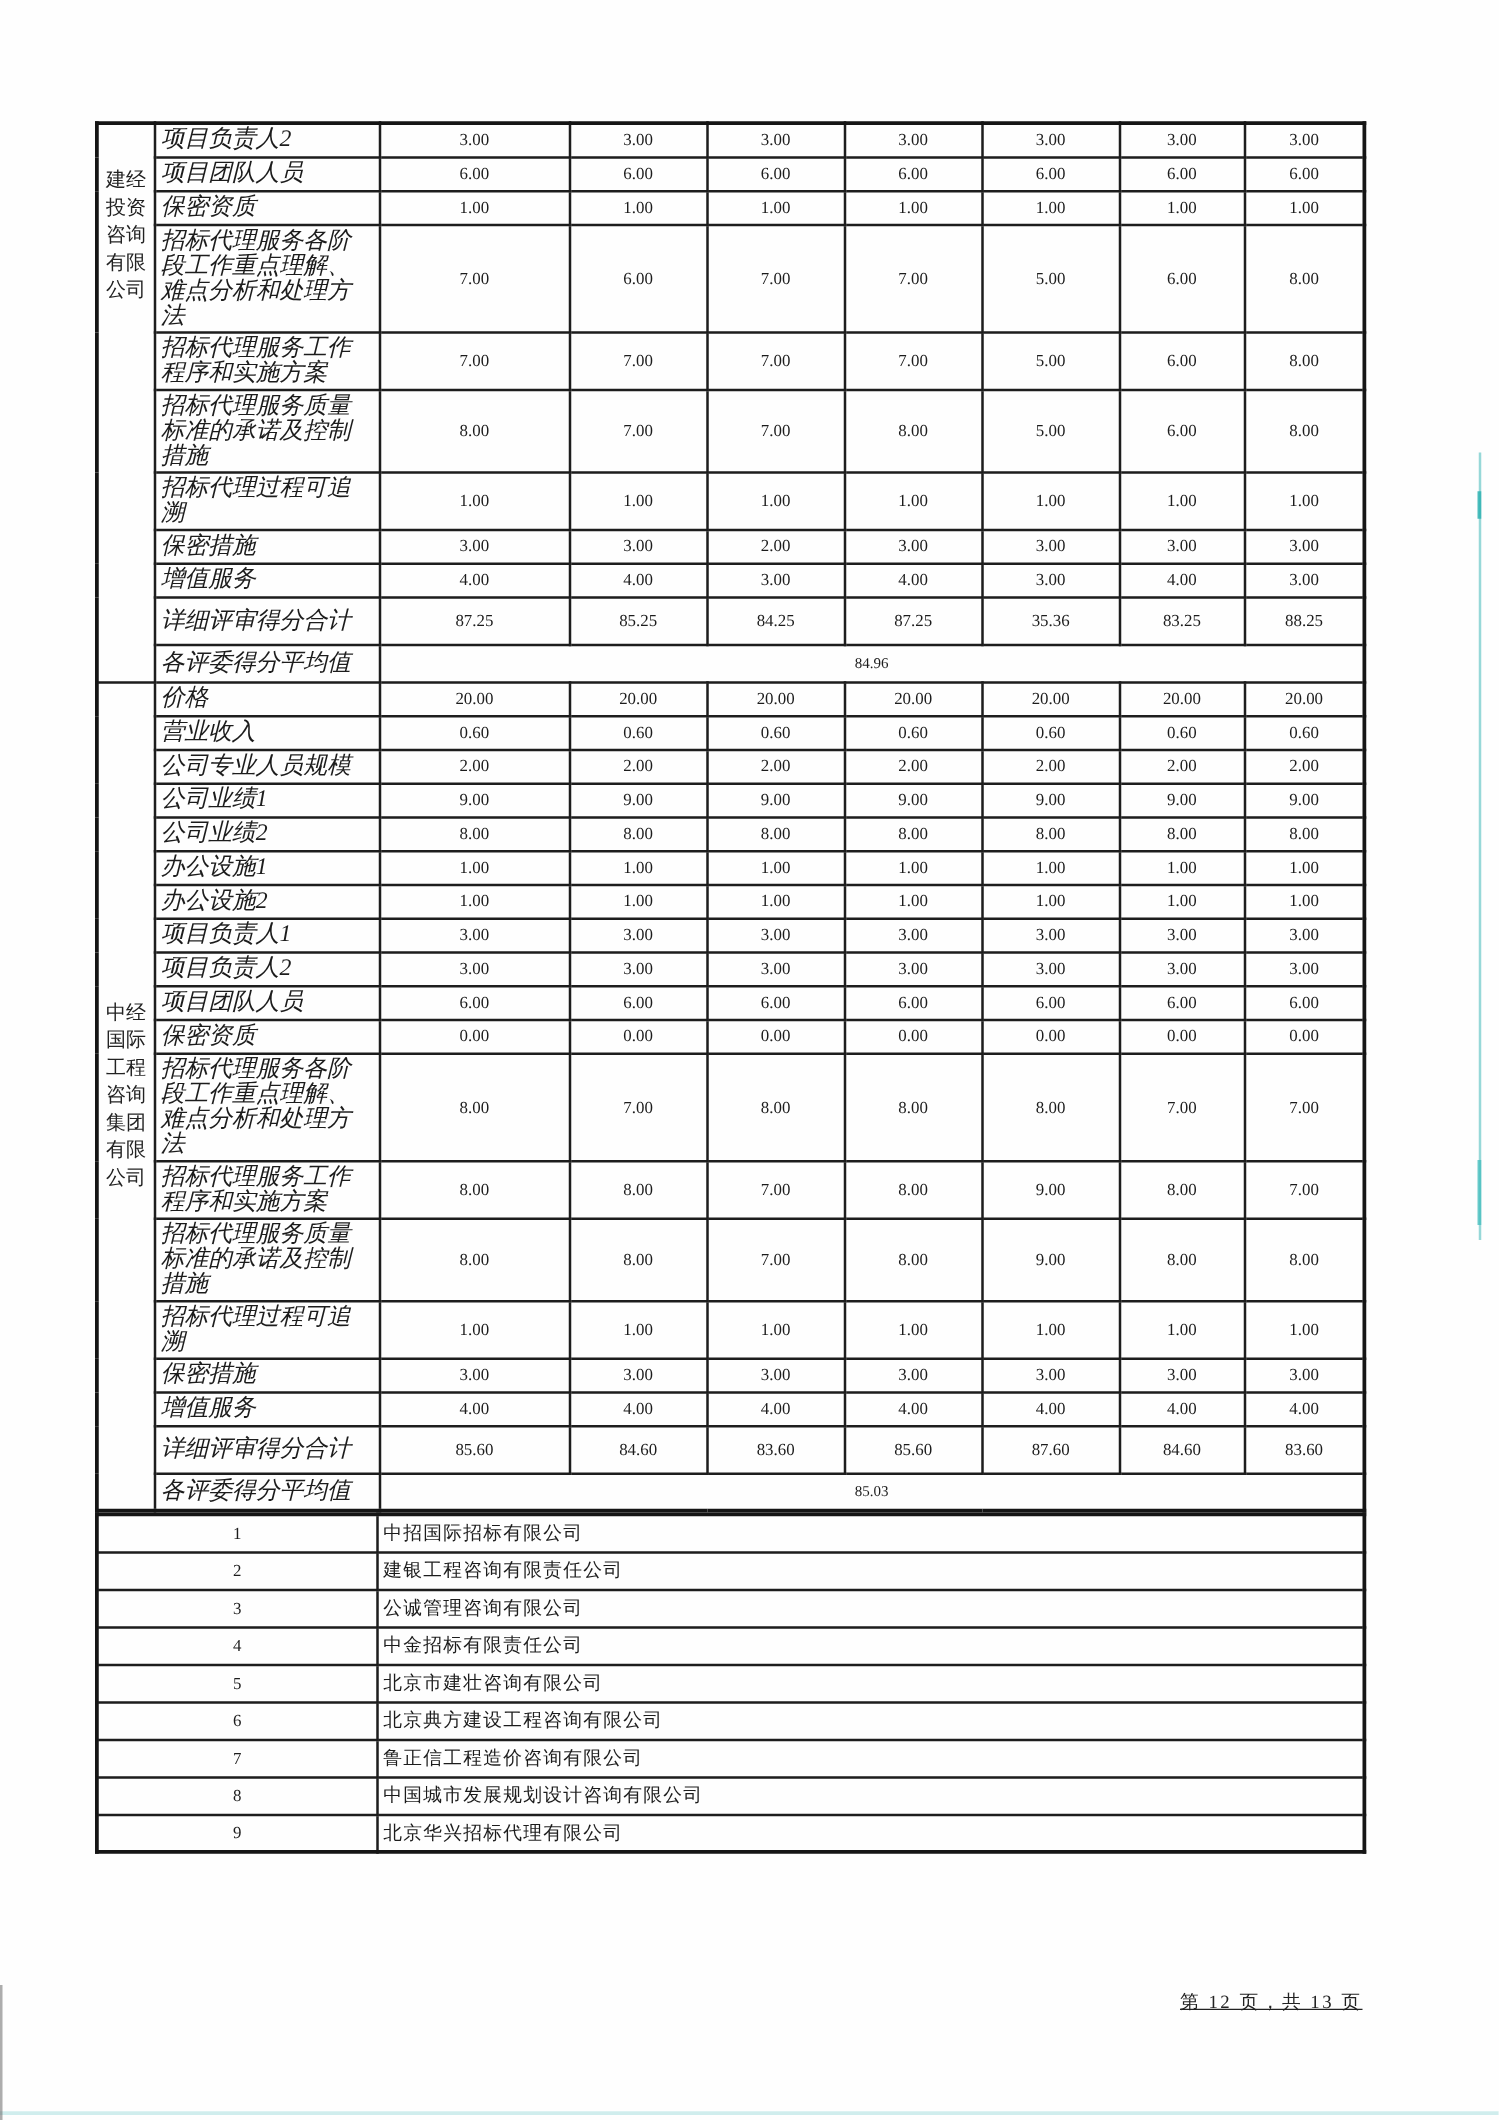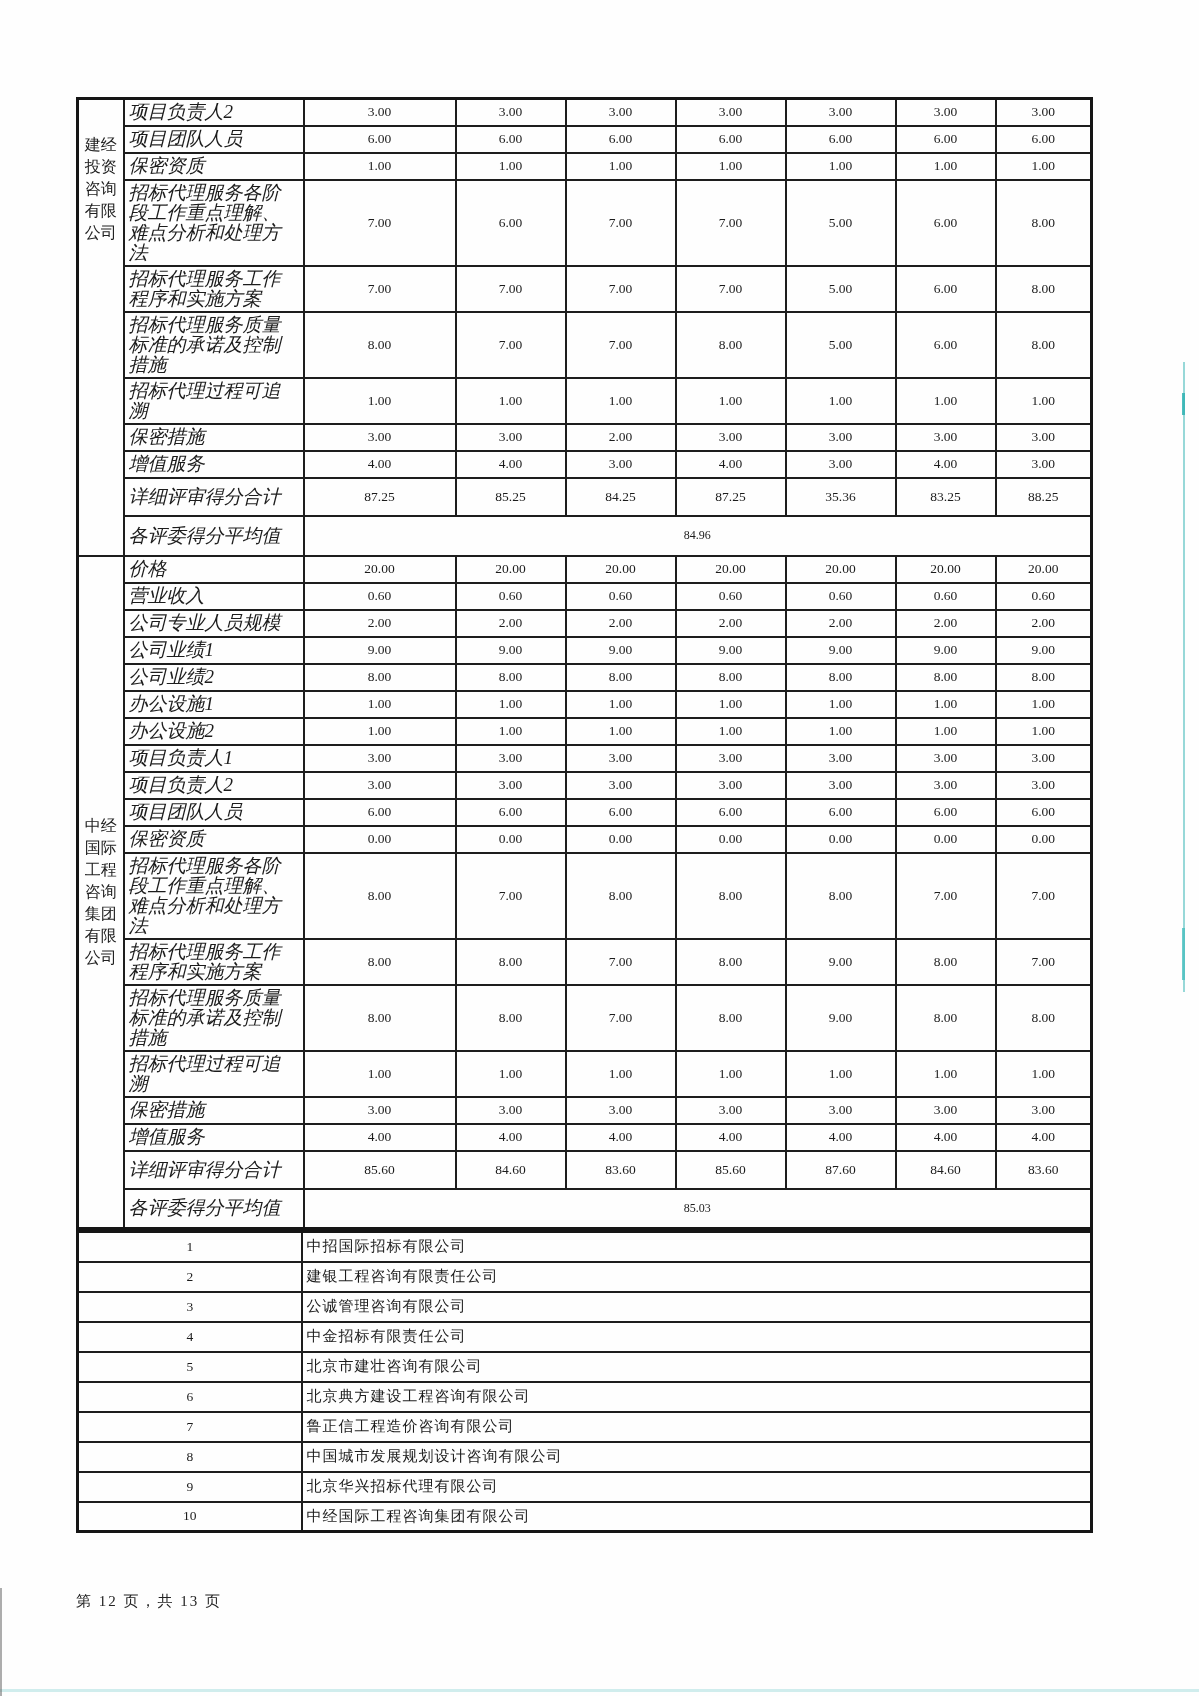"各评委得分平均值" #scores tr.avg { height: 40px -> 30px }
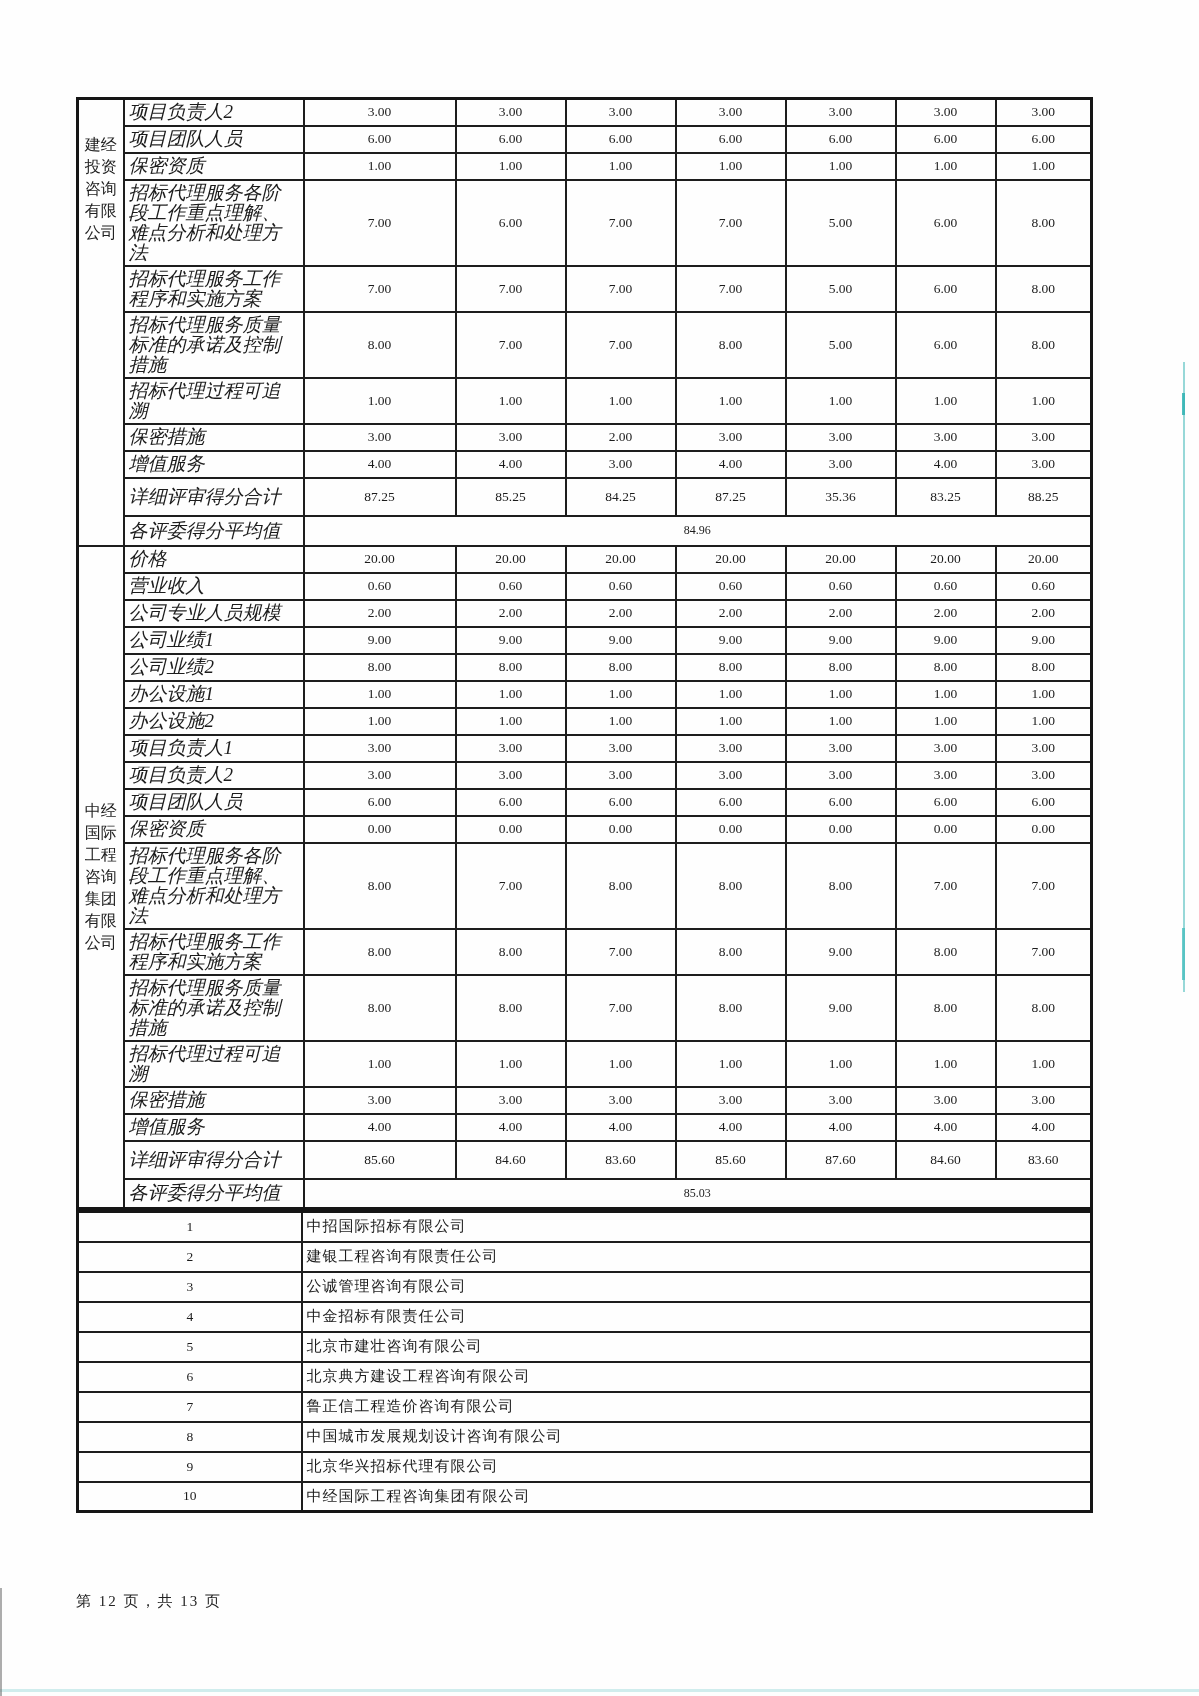"10" tr { html: <tr> <td>10</td> <td>中经国际工程咨询集团有限公司</td> </tr> -> none }
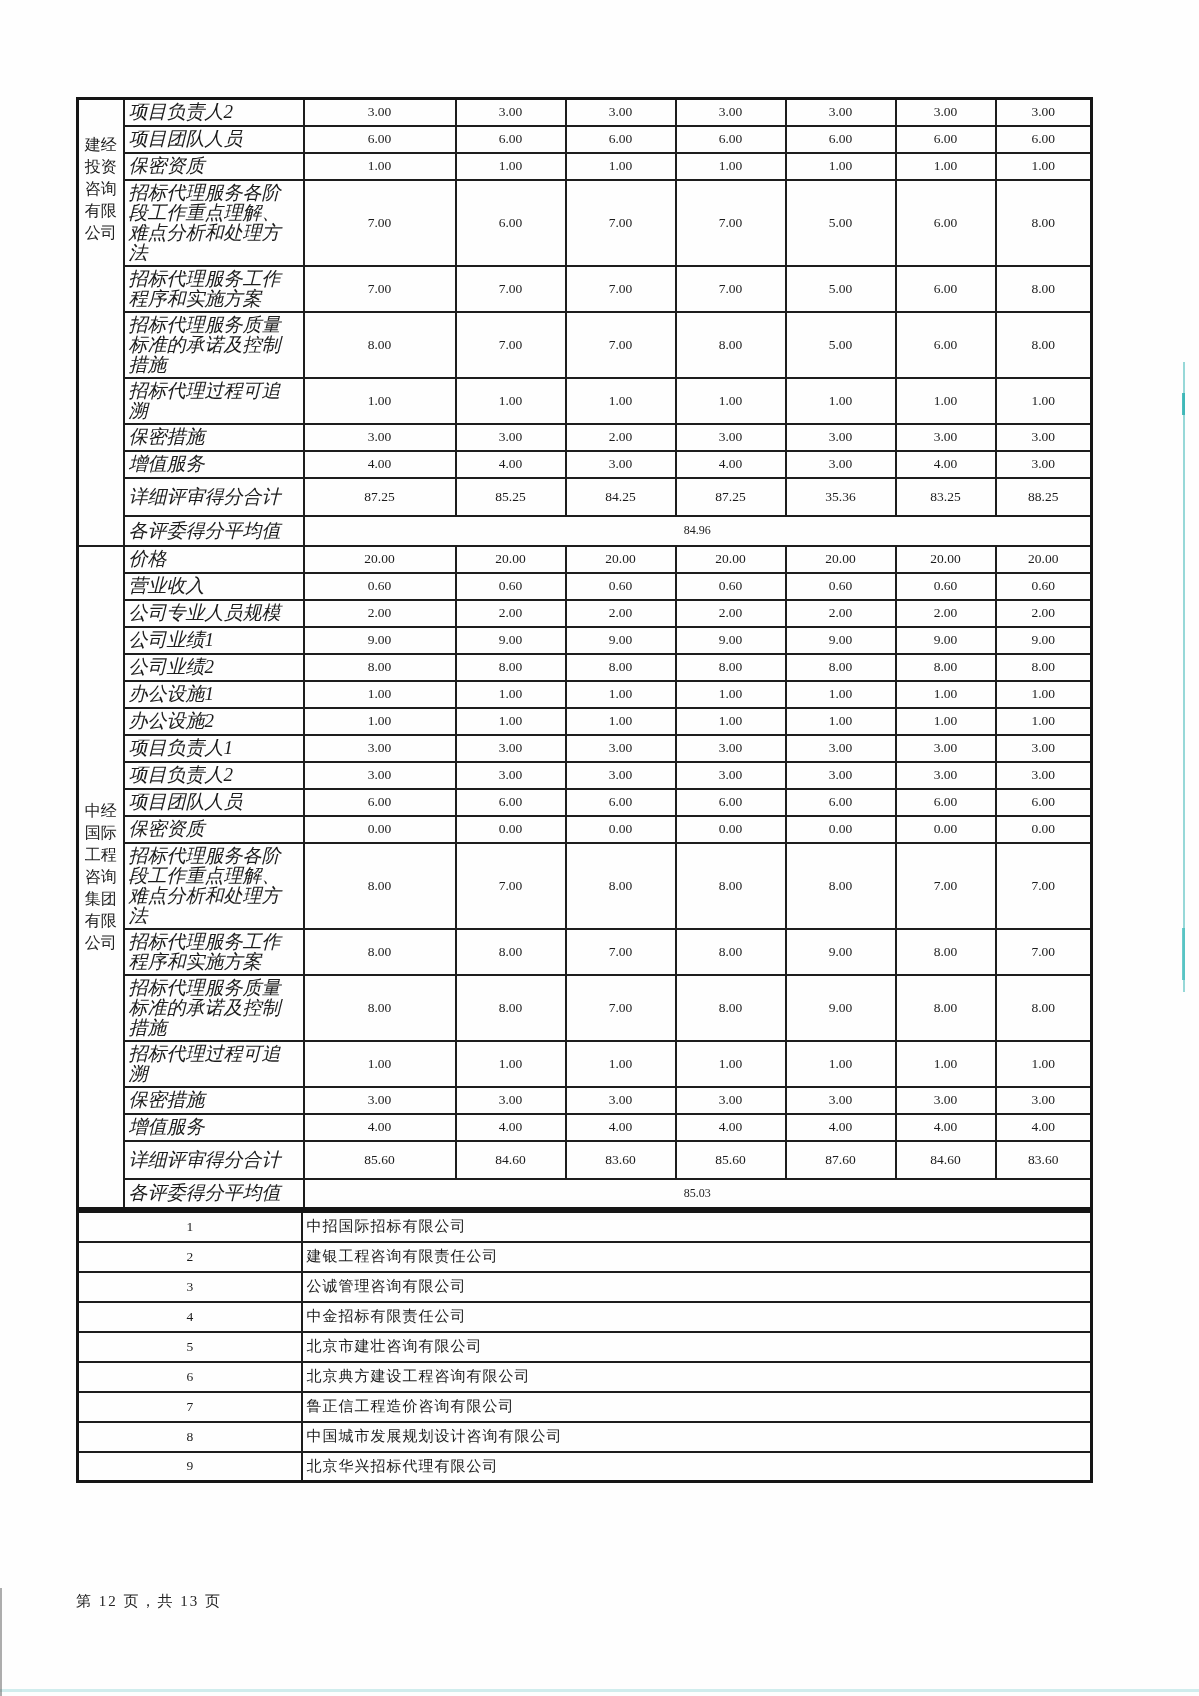"第 12 页，共 13 页" .page-footer { text-align: left -> right; text-decoration: none -> underline }
